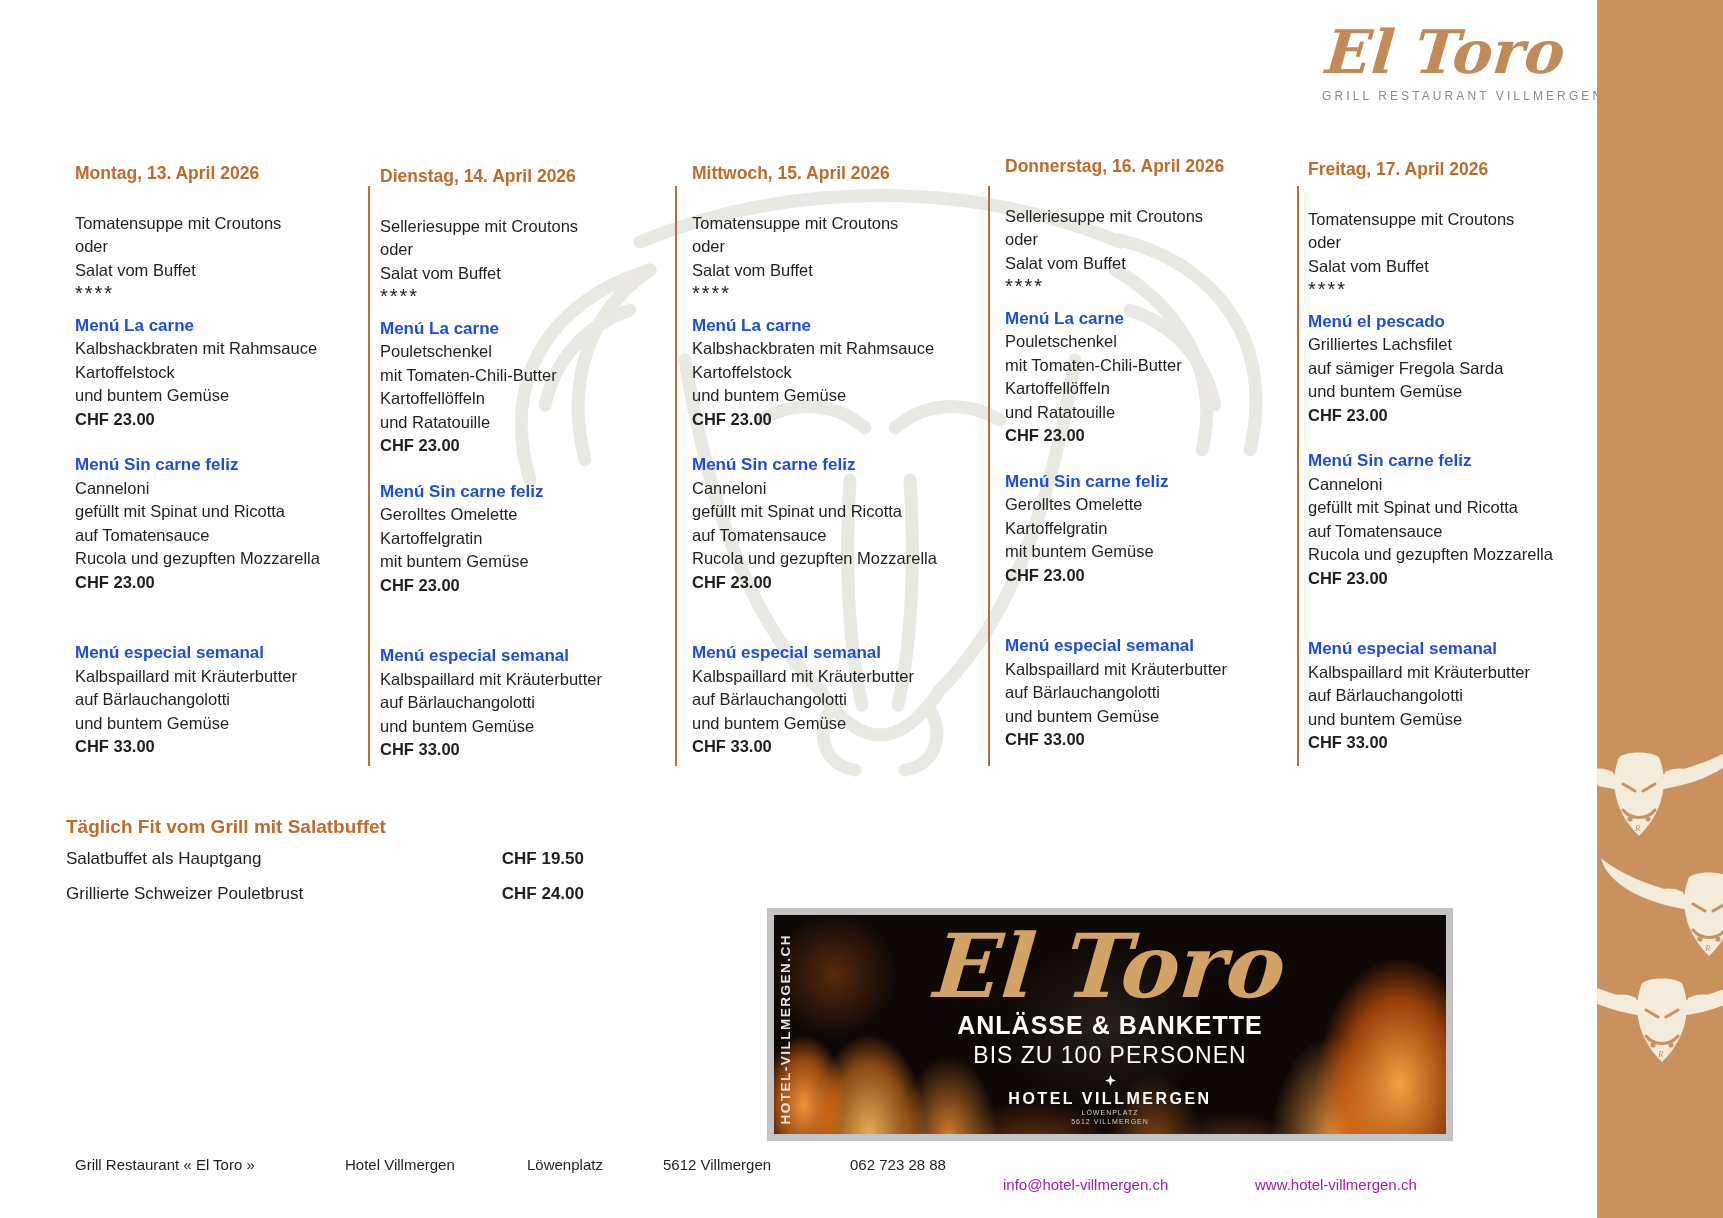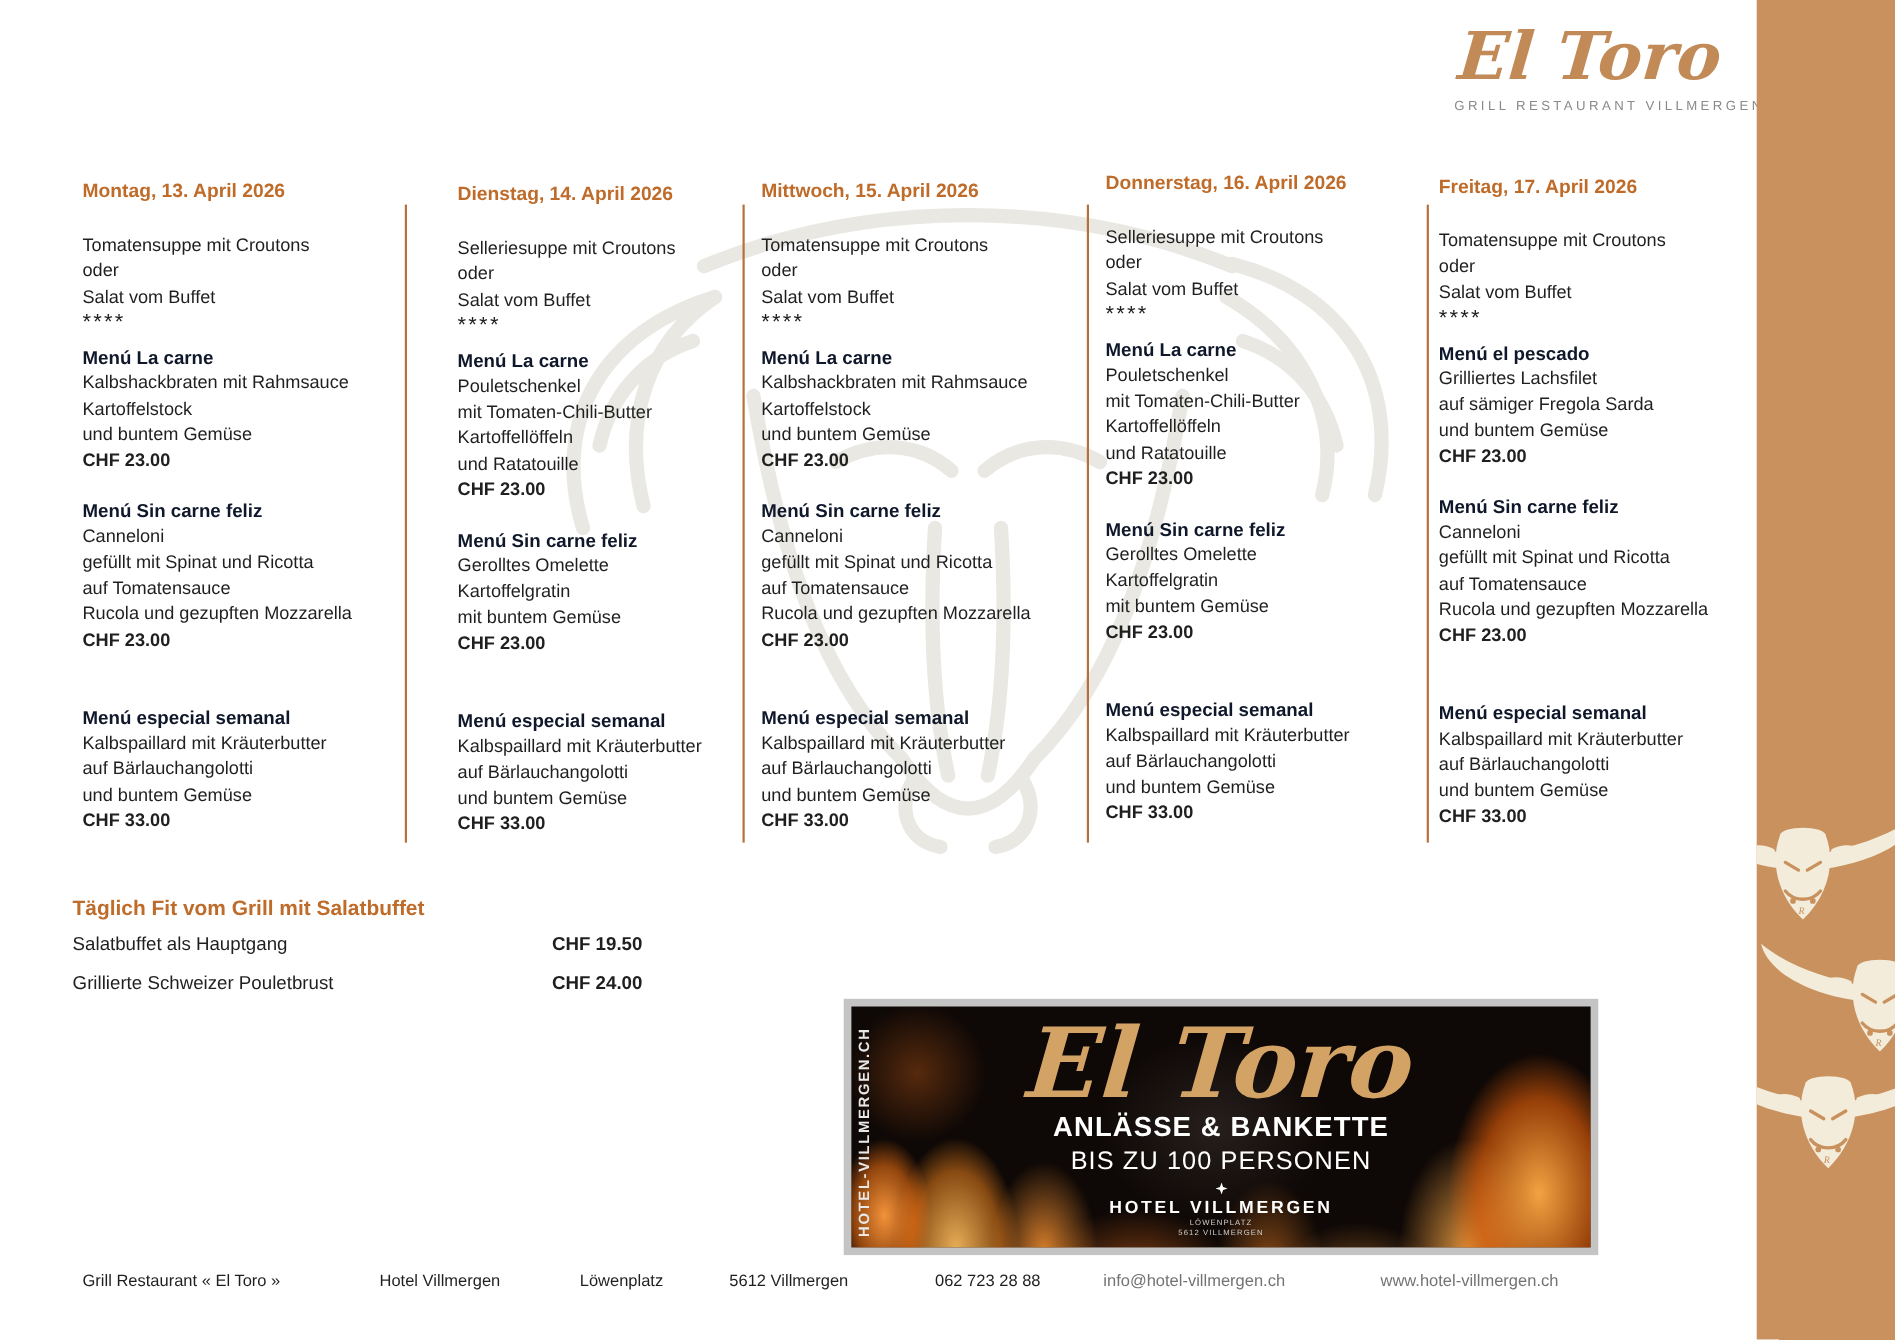"Dienstag, 14. April 2026" #col-1 { margin-left: 36px -> none }
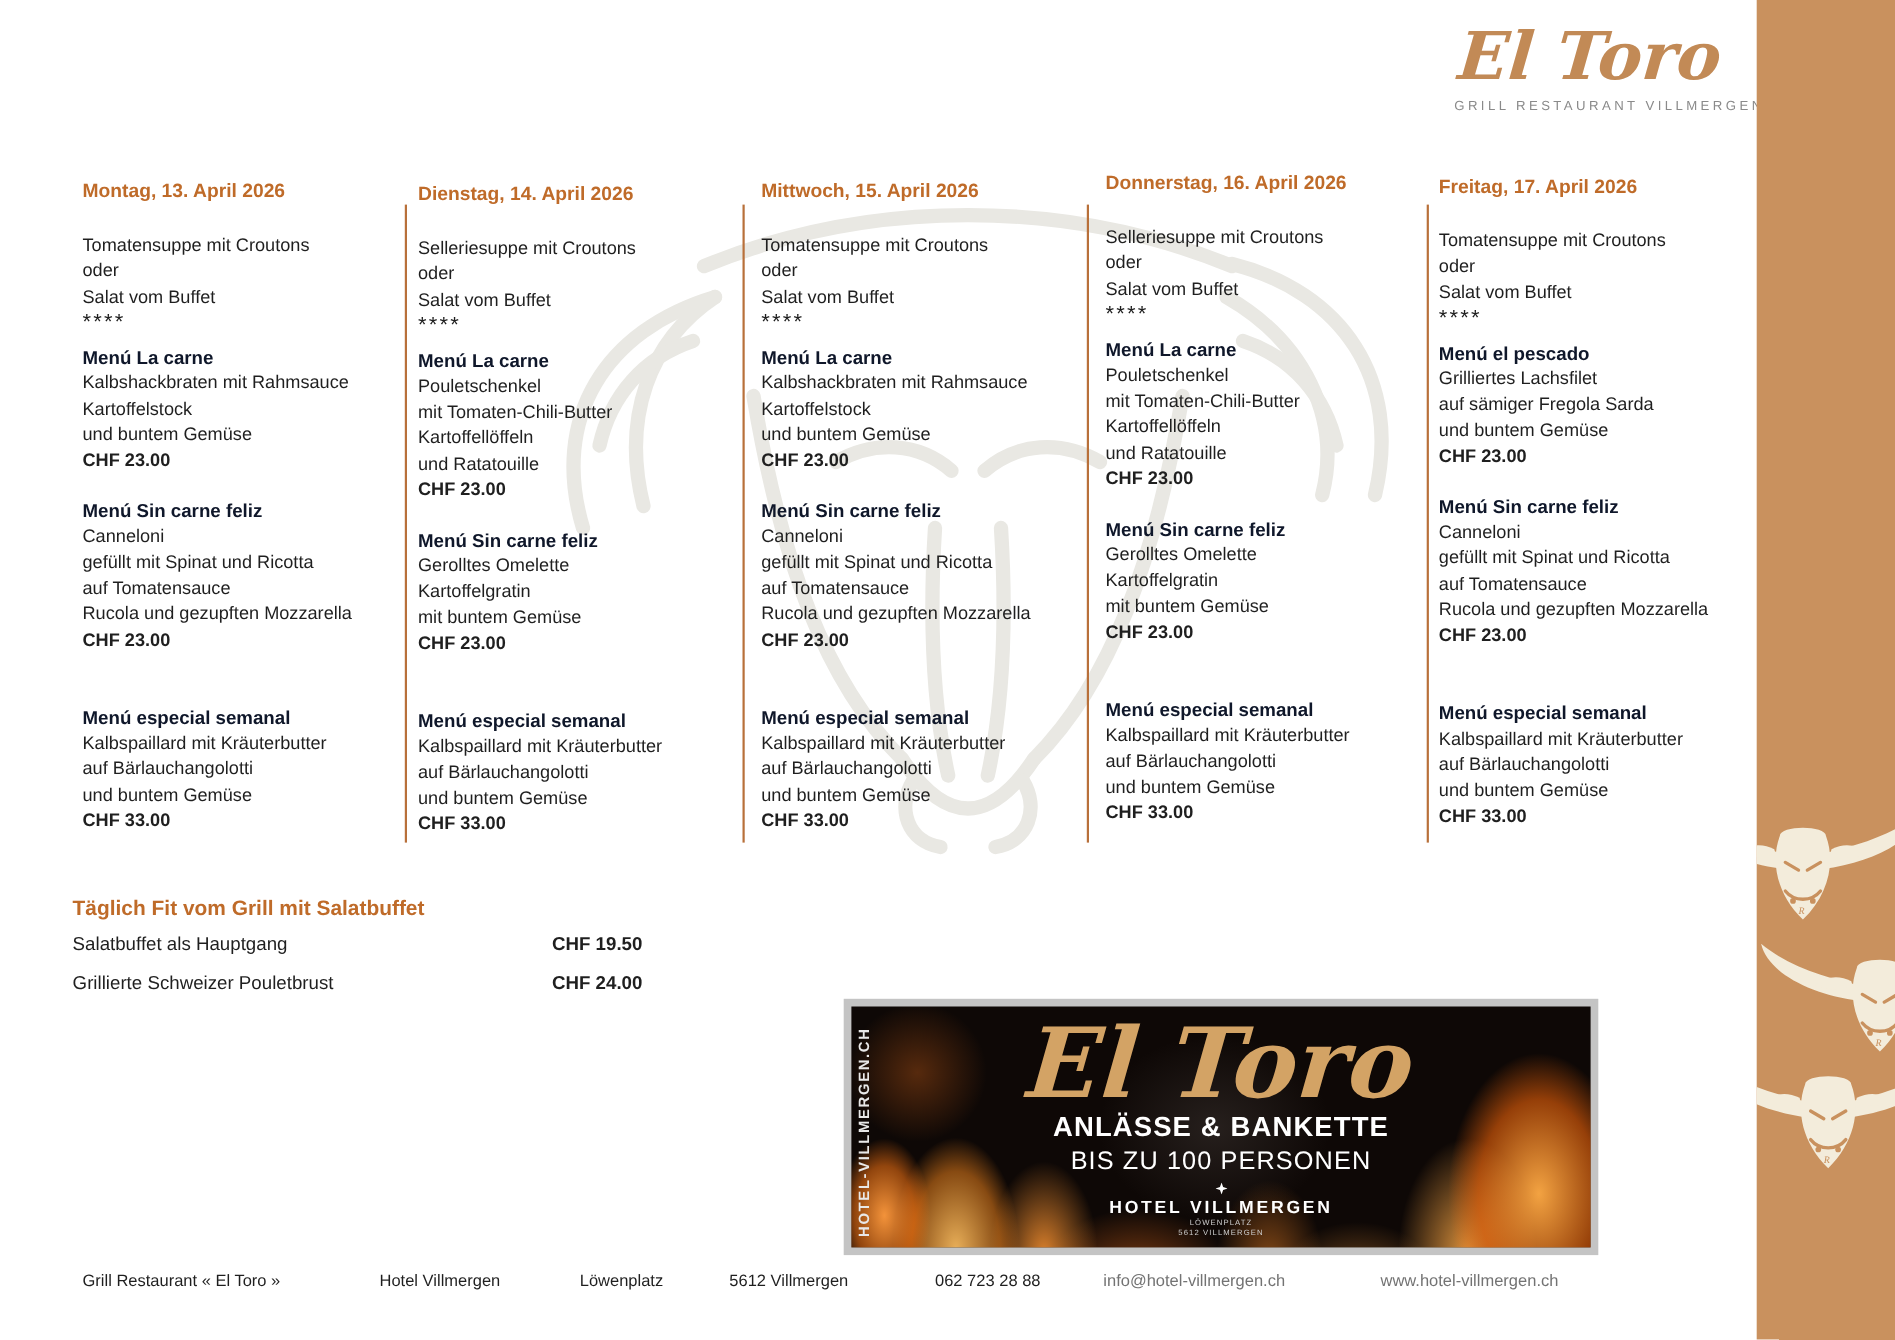"Menú La carne" .menu-heading { color: #0f172a -> #1d4ed8 }
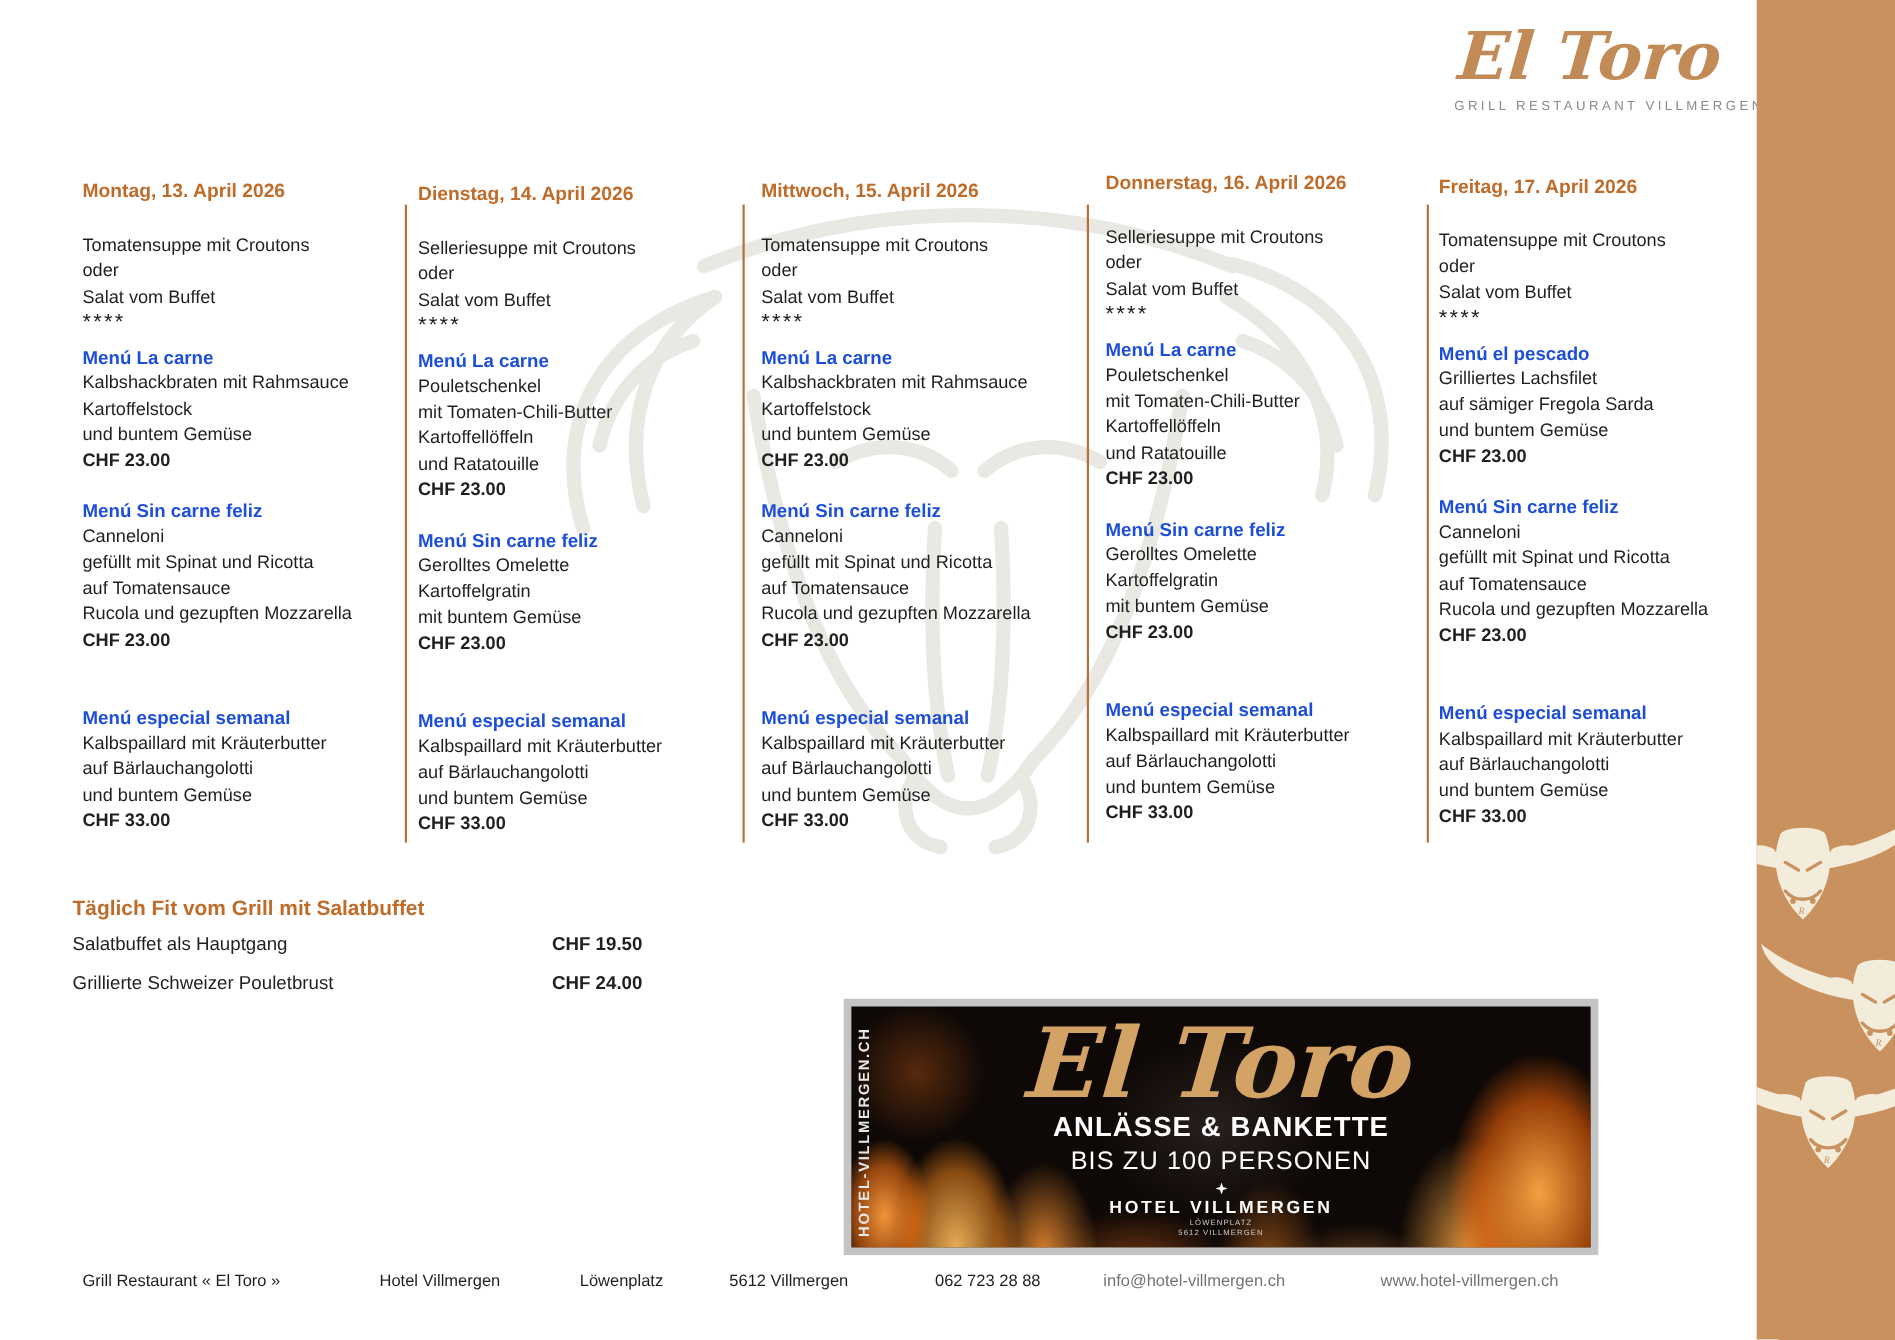"info@hotel-villmergen.ch" .footer .link { color: #737373 -> #a21caf; margin-top: none -> 20px }
